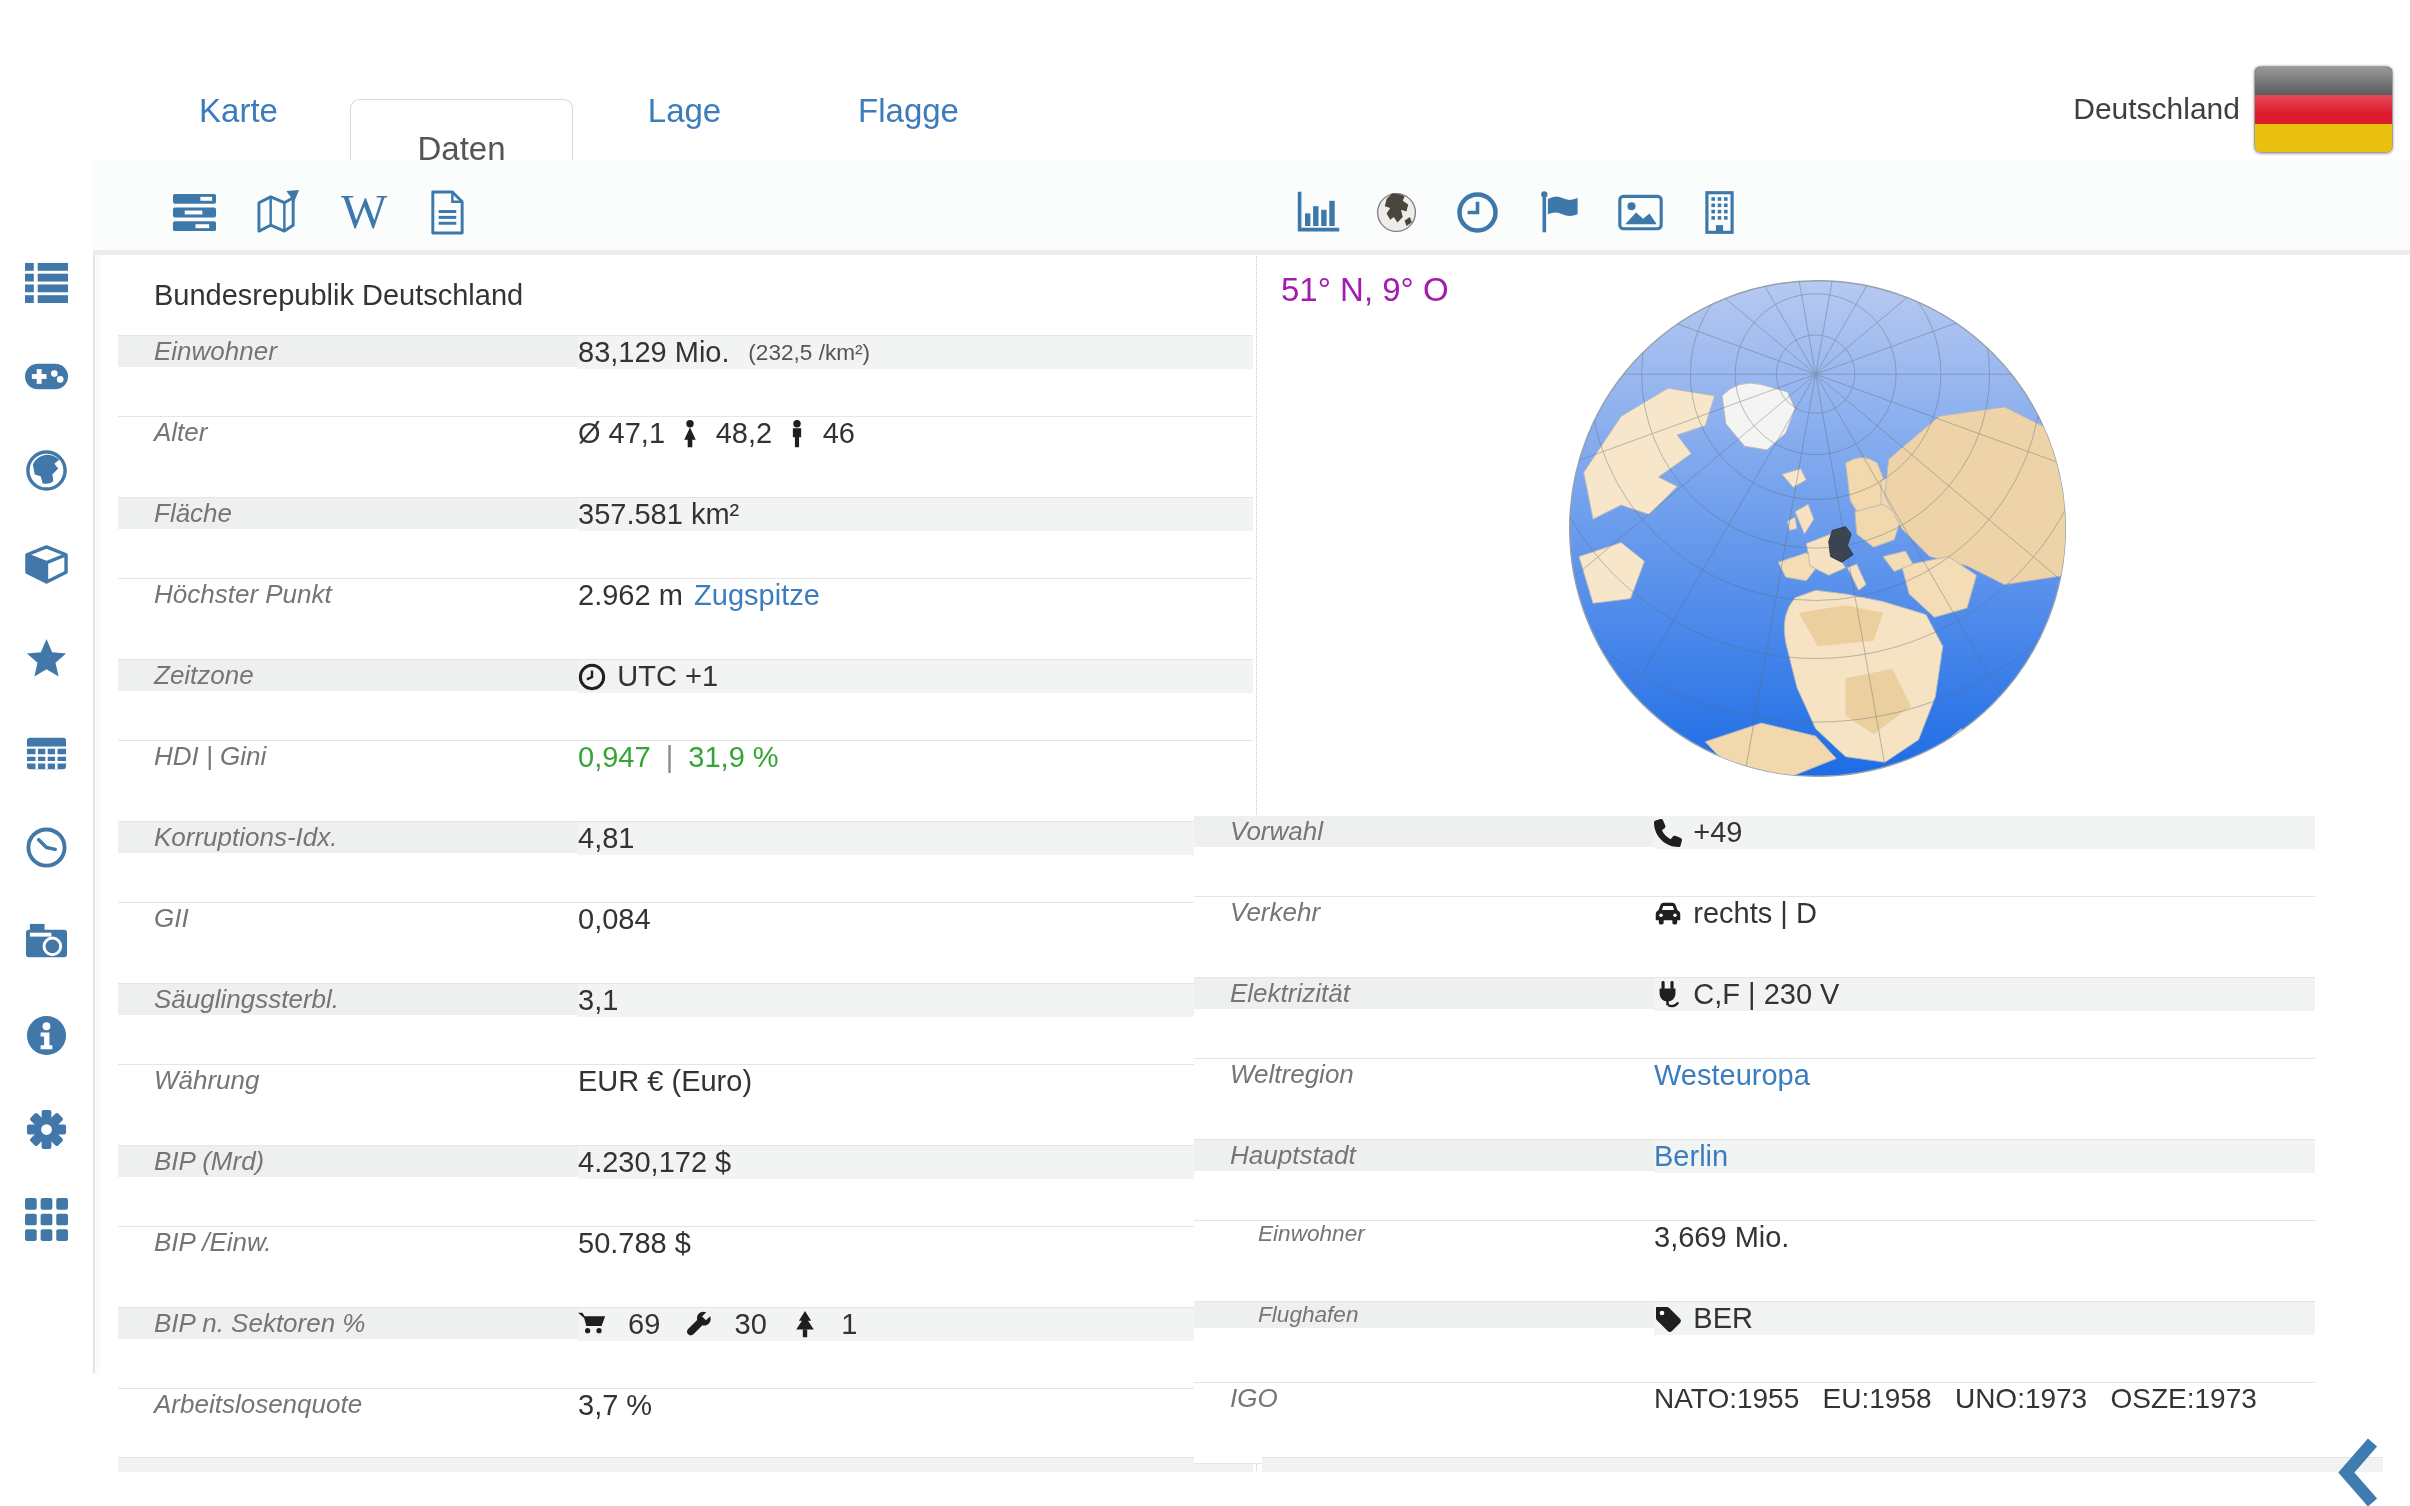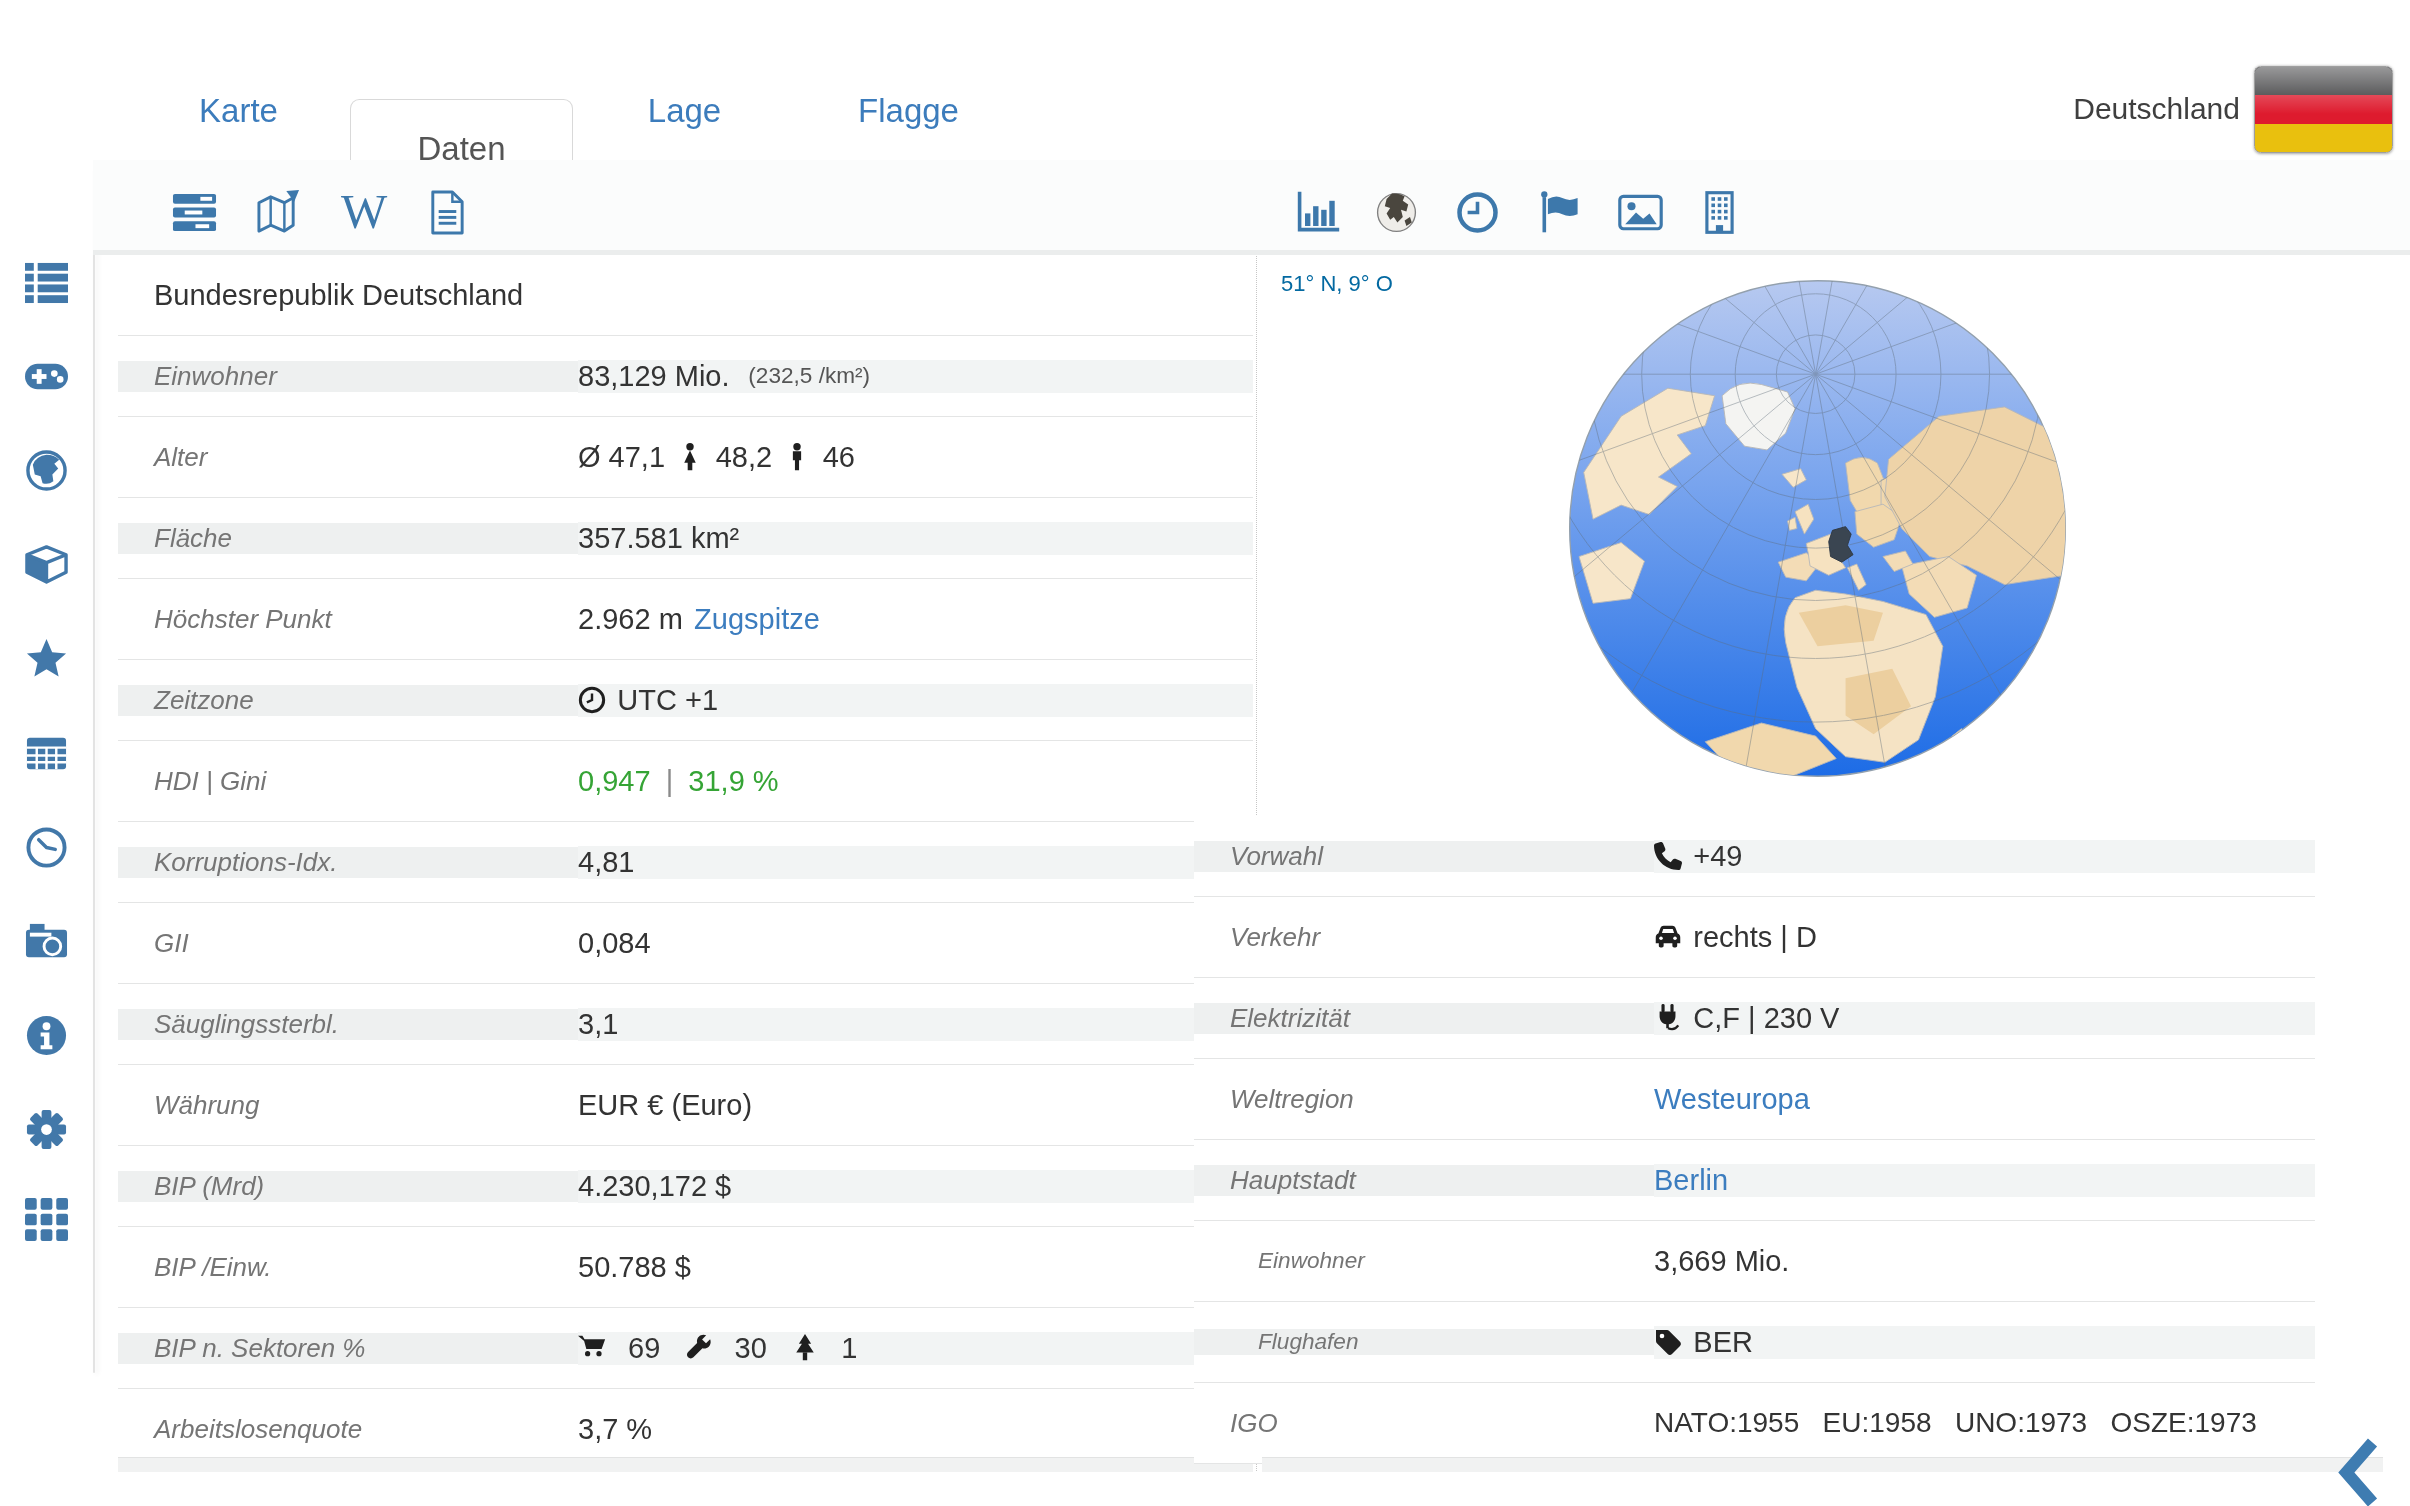"51° N, 9° O" .coords { color: #0369a1 -> #a21caf; font-size: 22px -> 33px }
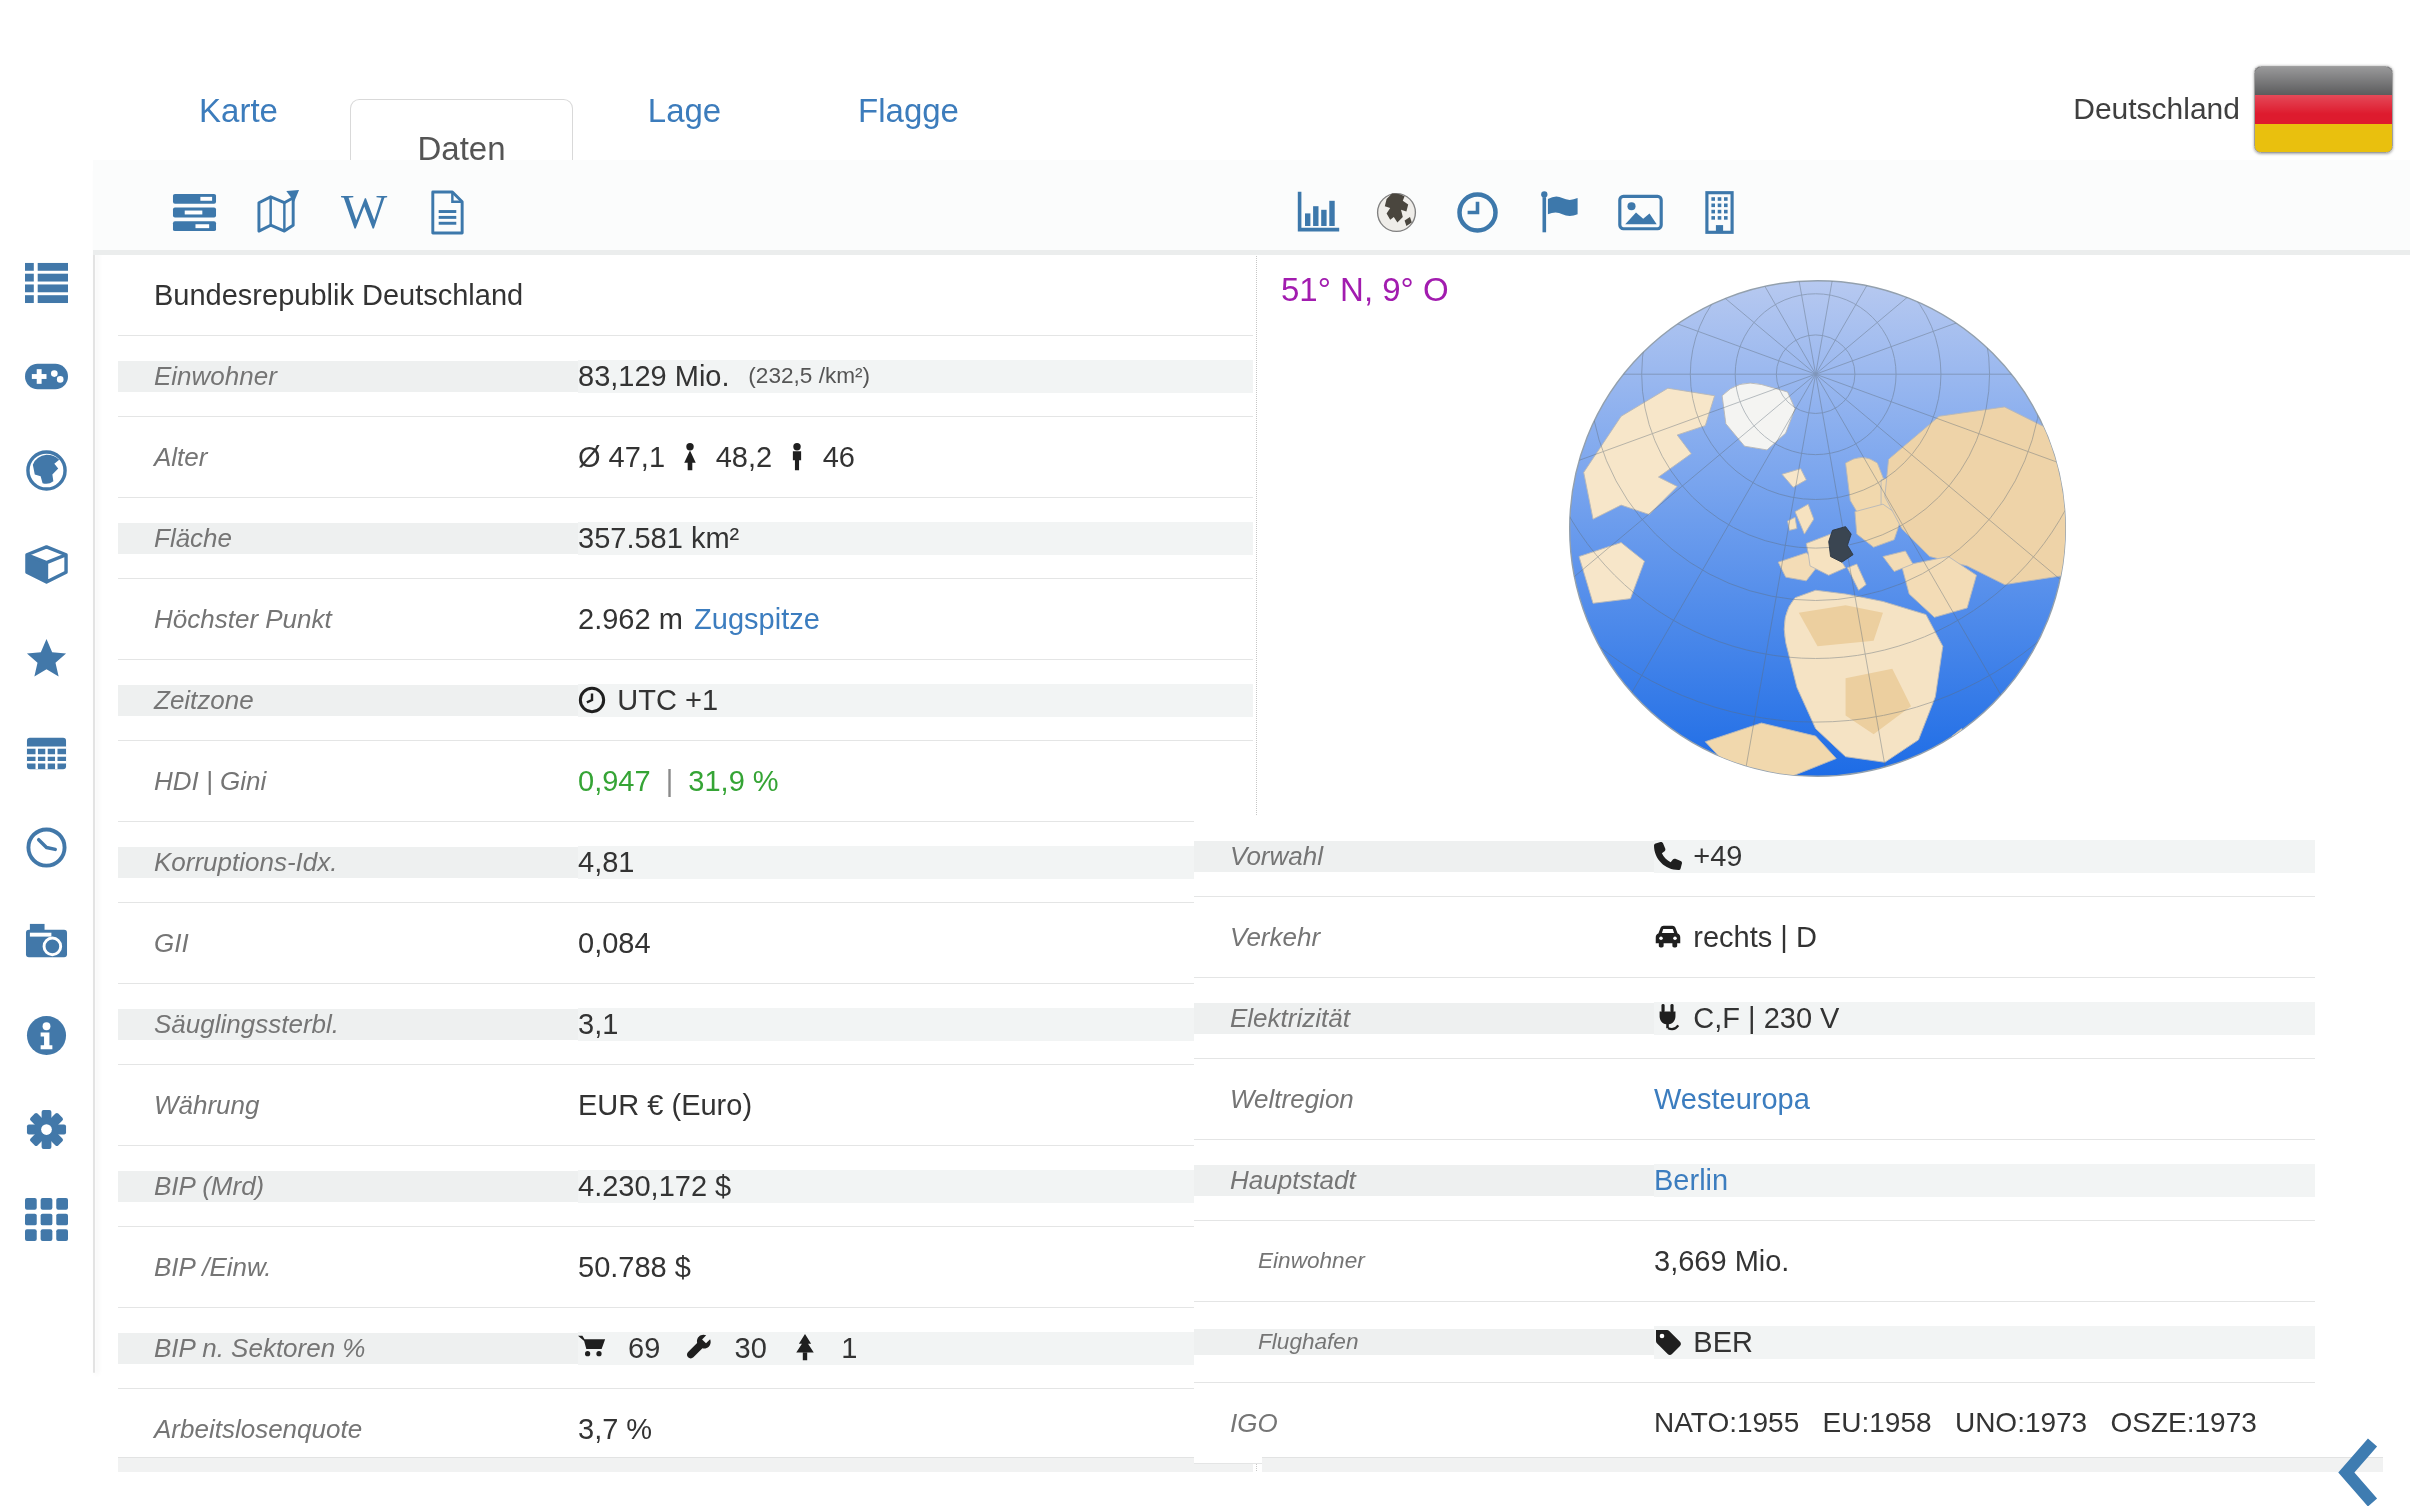"Einwohner" .row { align-items: center -> flex-start }
